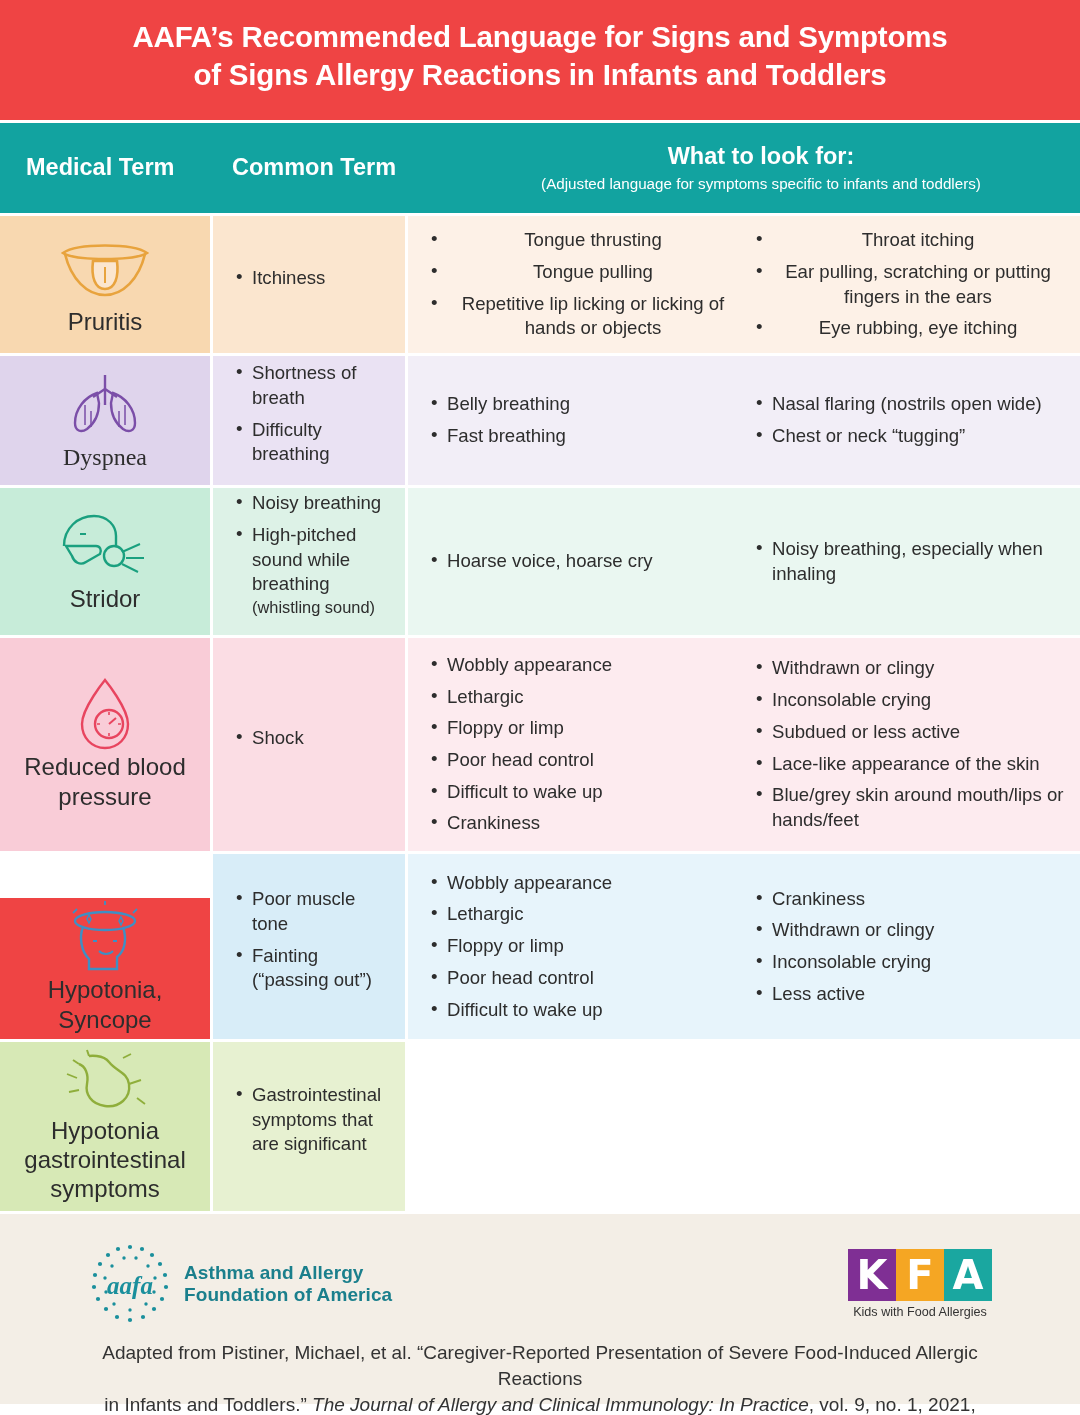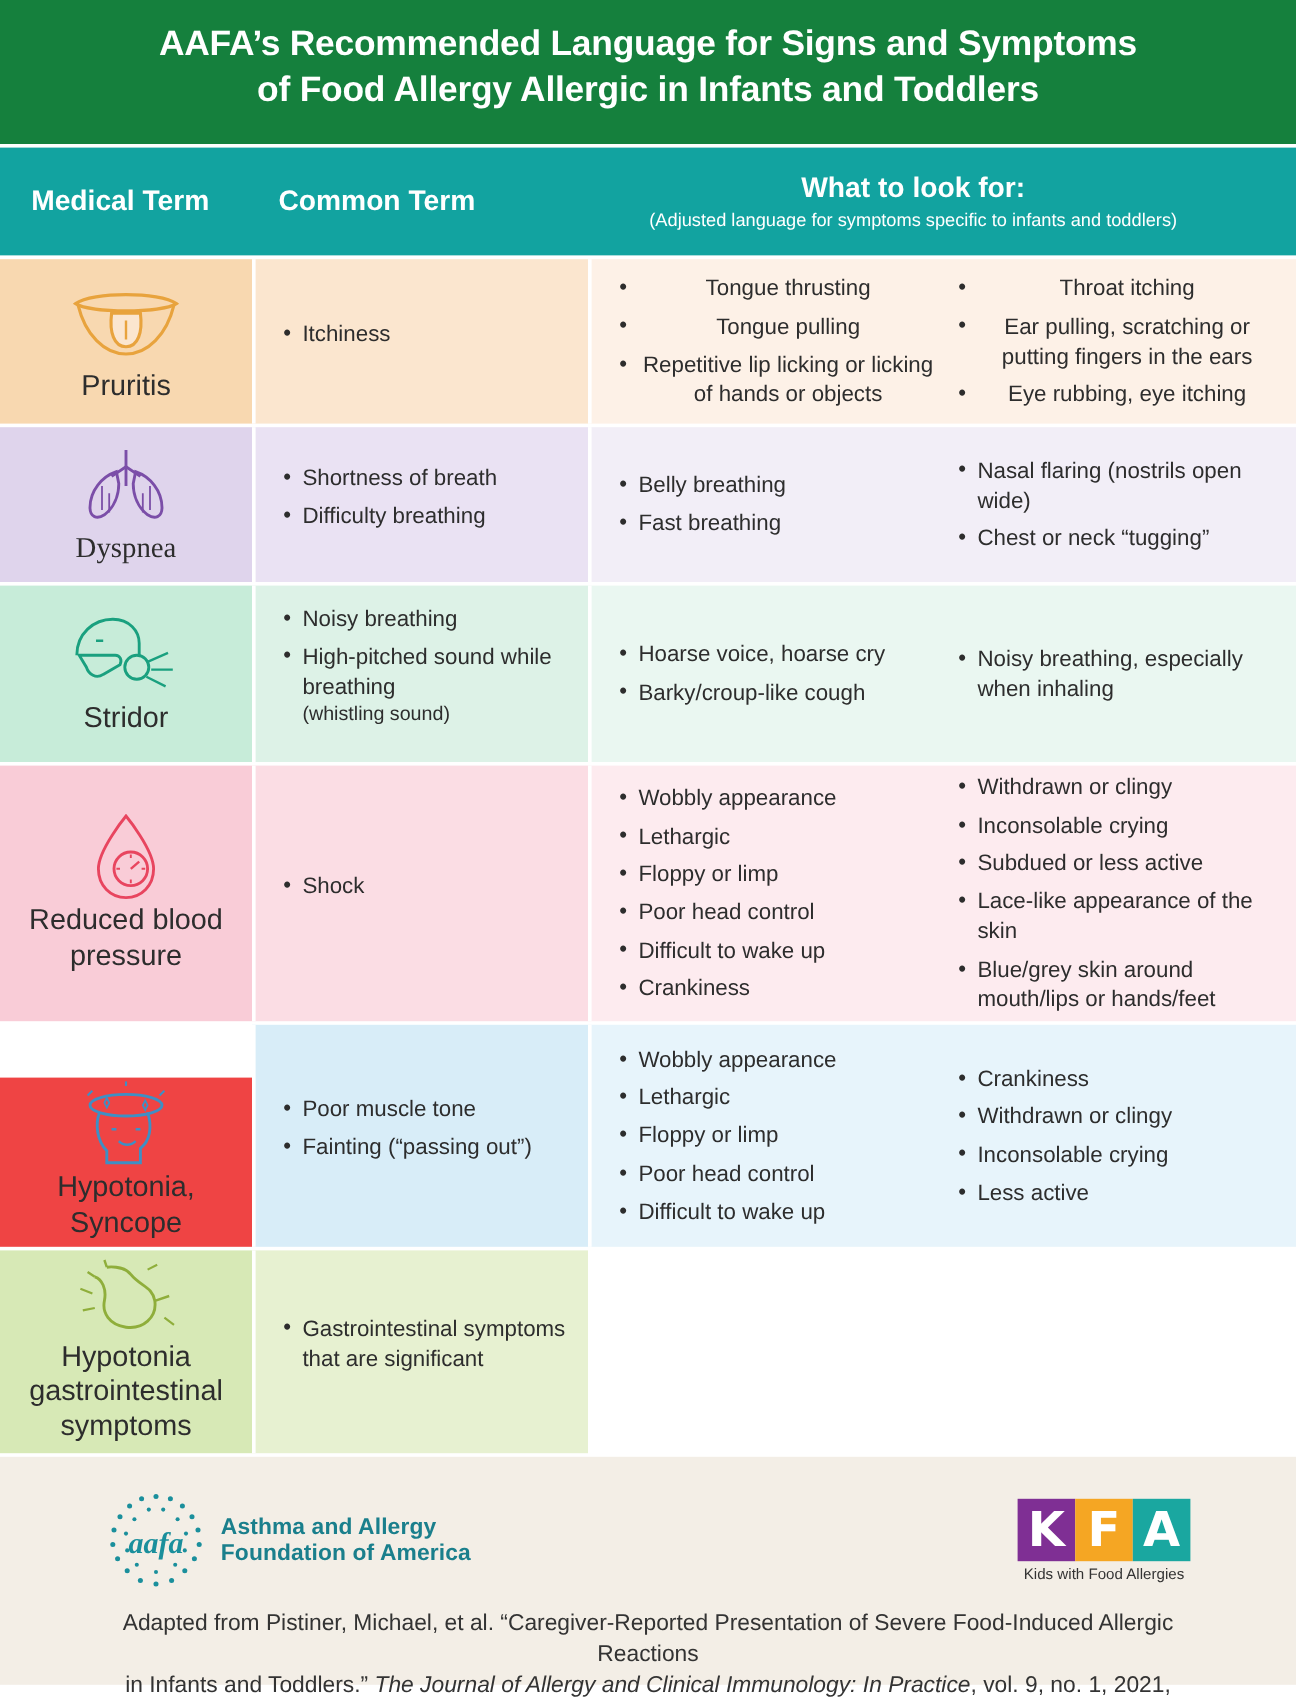"AAFA’s Recommended Language for Signs" .banner { background: #15803d -> #ef4444 }
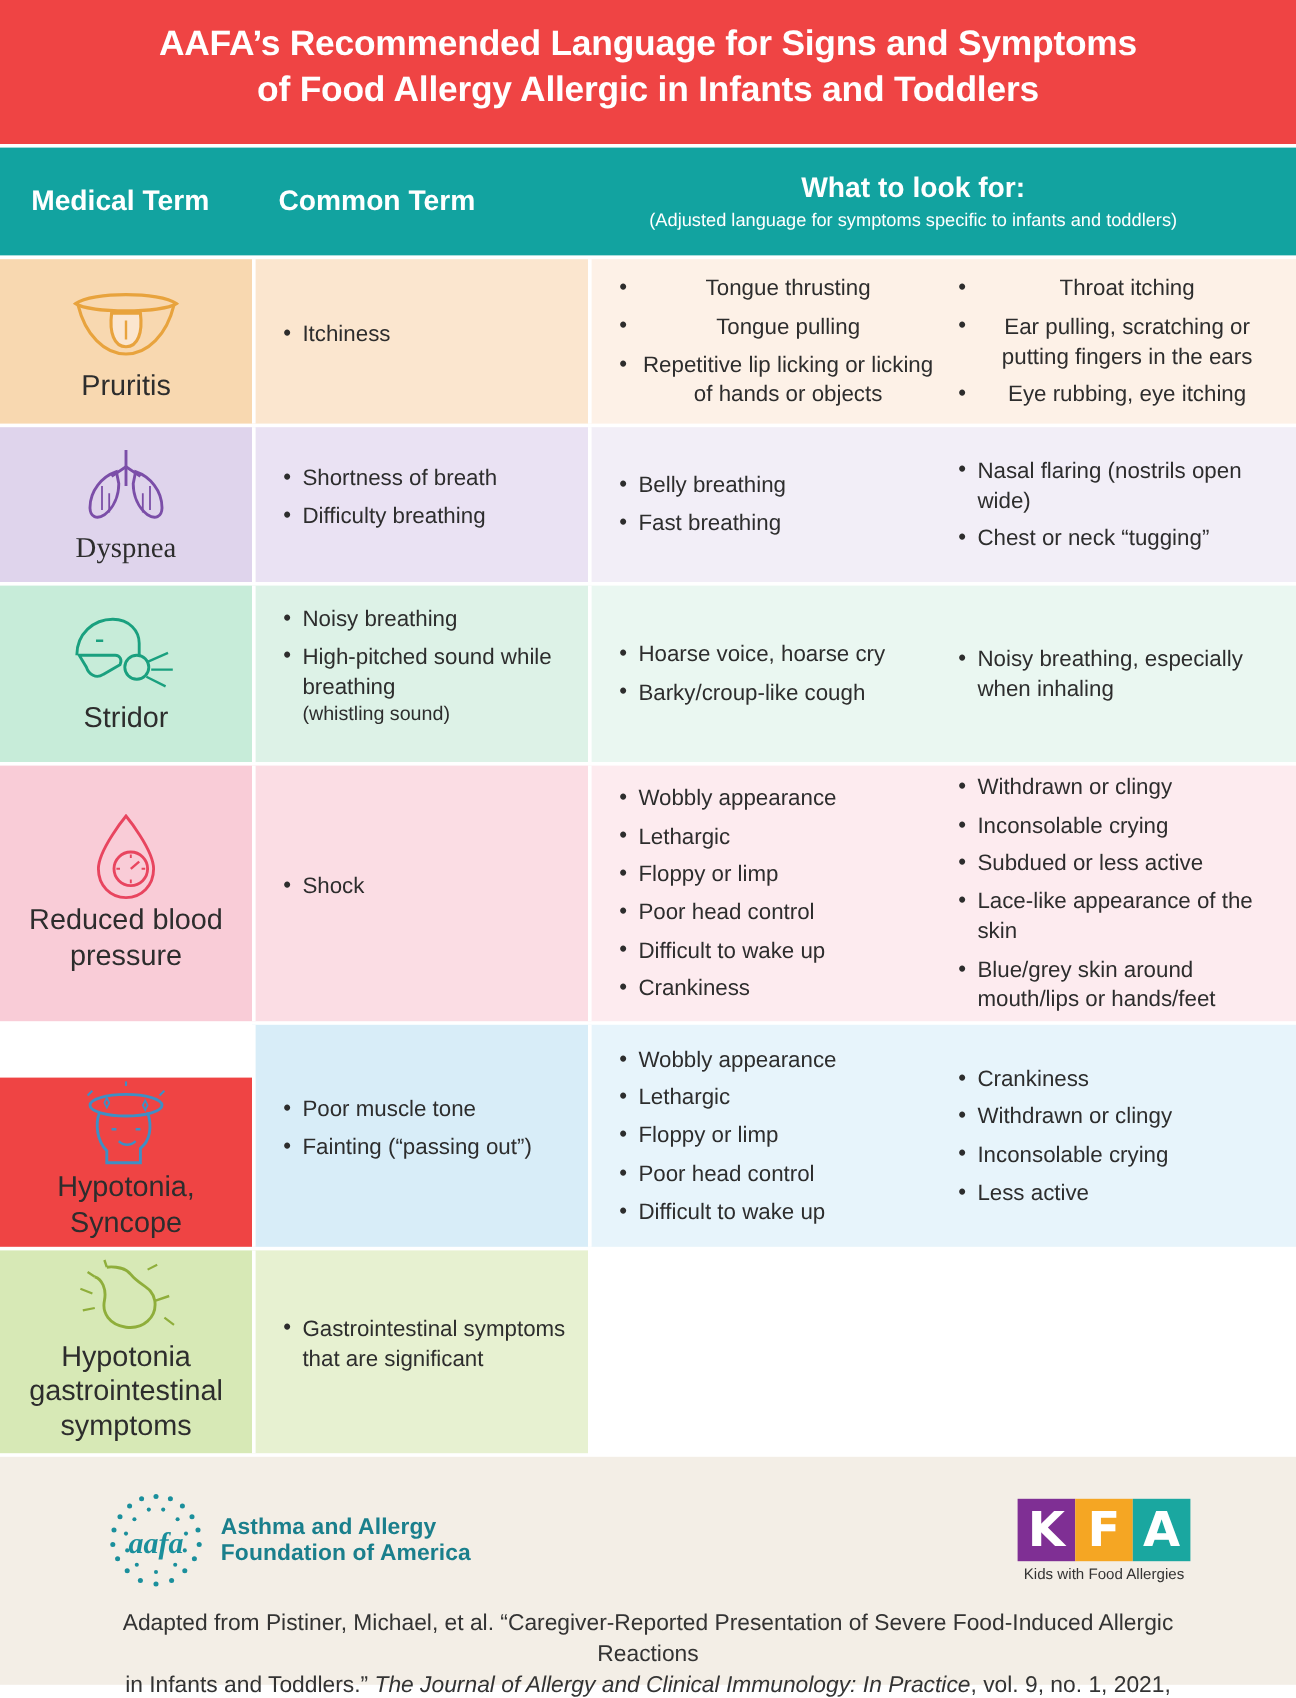"of Food Allergy Allergic in" span { text: Food Allergy Allergic -> Signs Allergy Reactions }
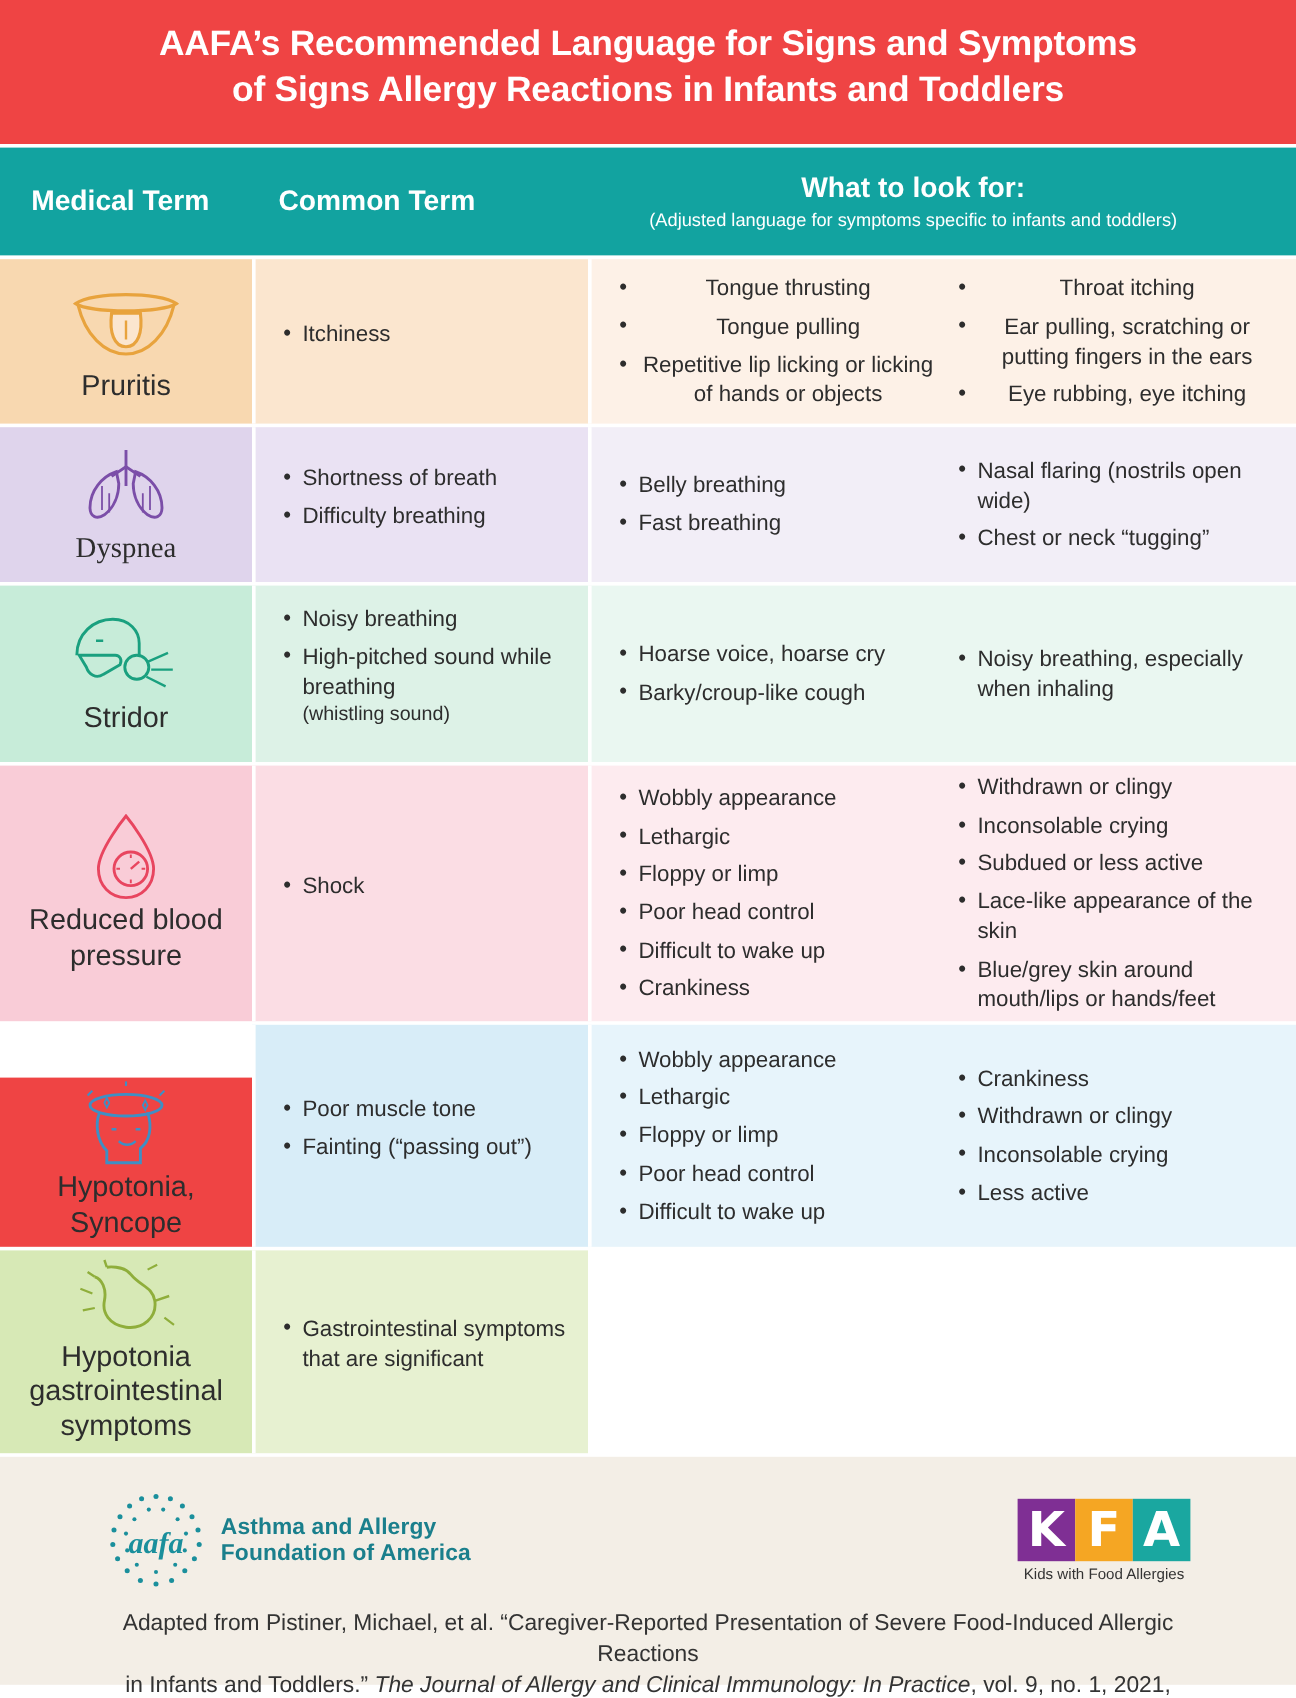"Itchiness" .c-common { width: 280px -> 195px }
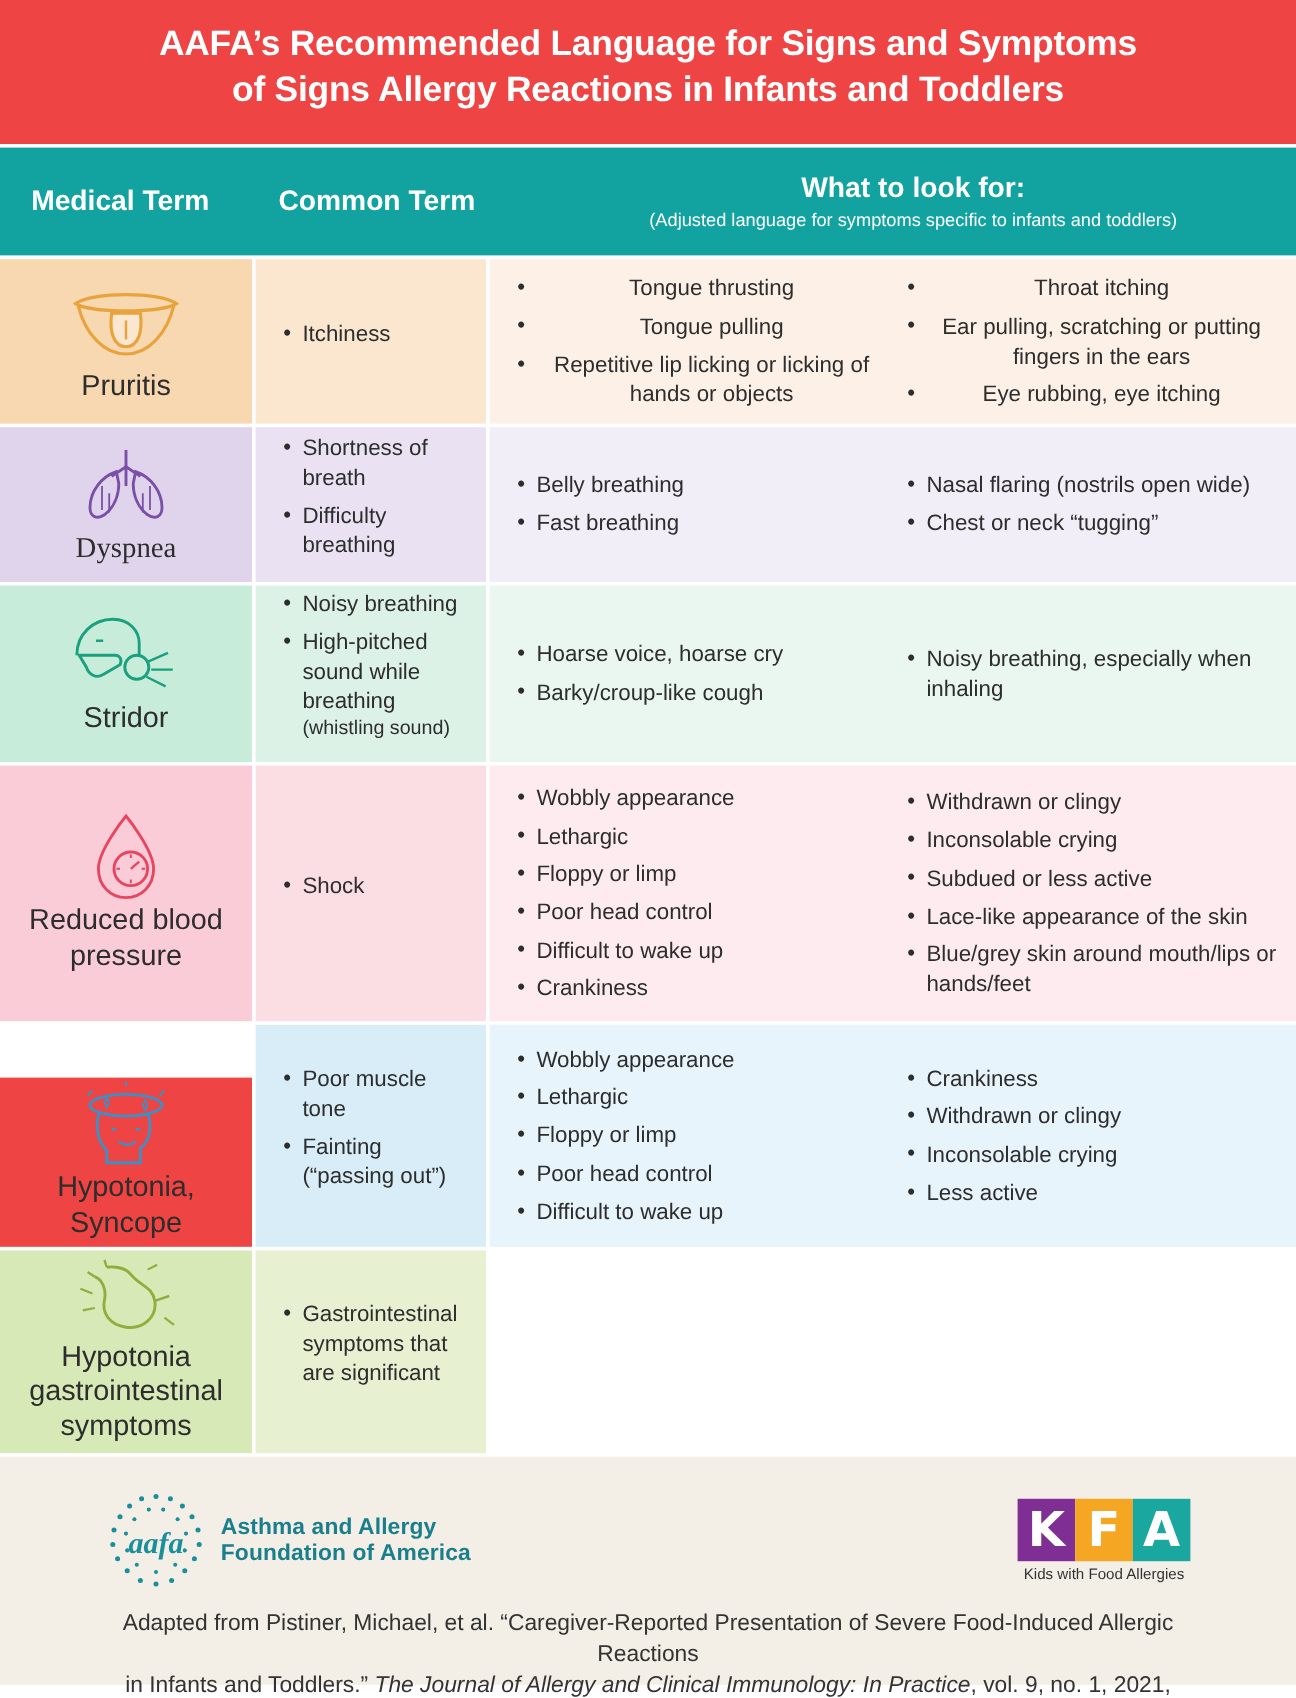"Barky/croup-like cough" li { html: <li>Barky/croup-like cough</li> -> none }
